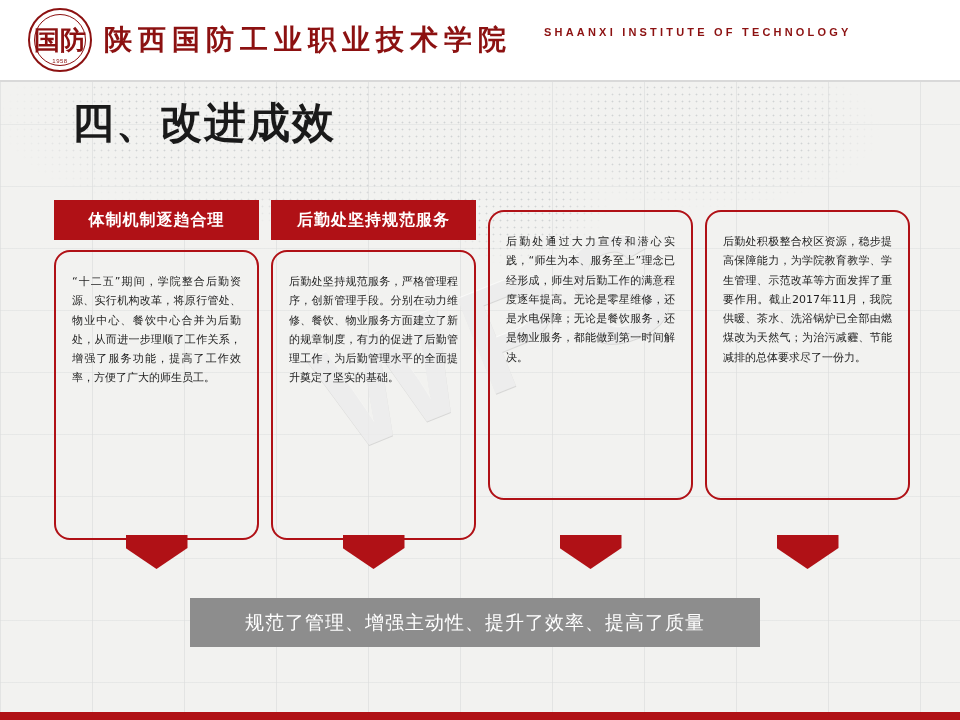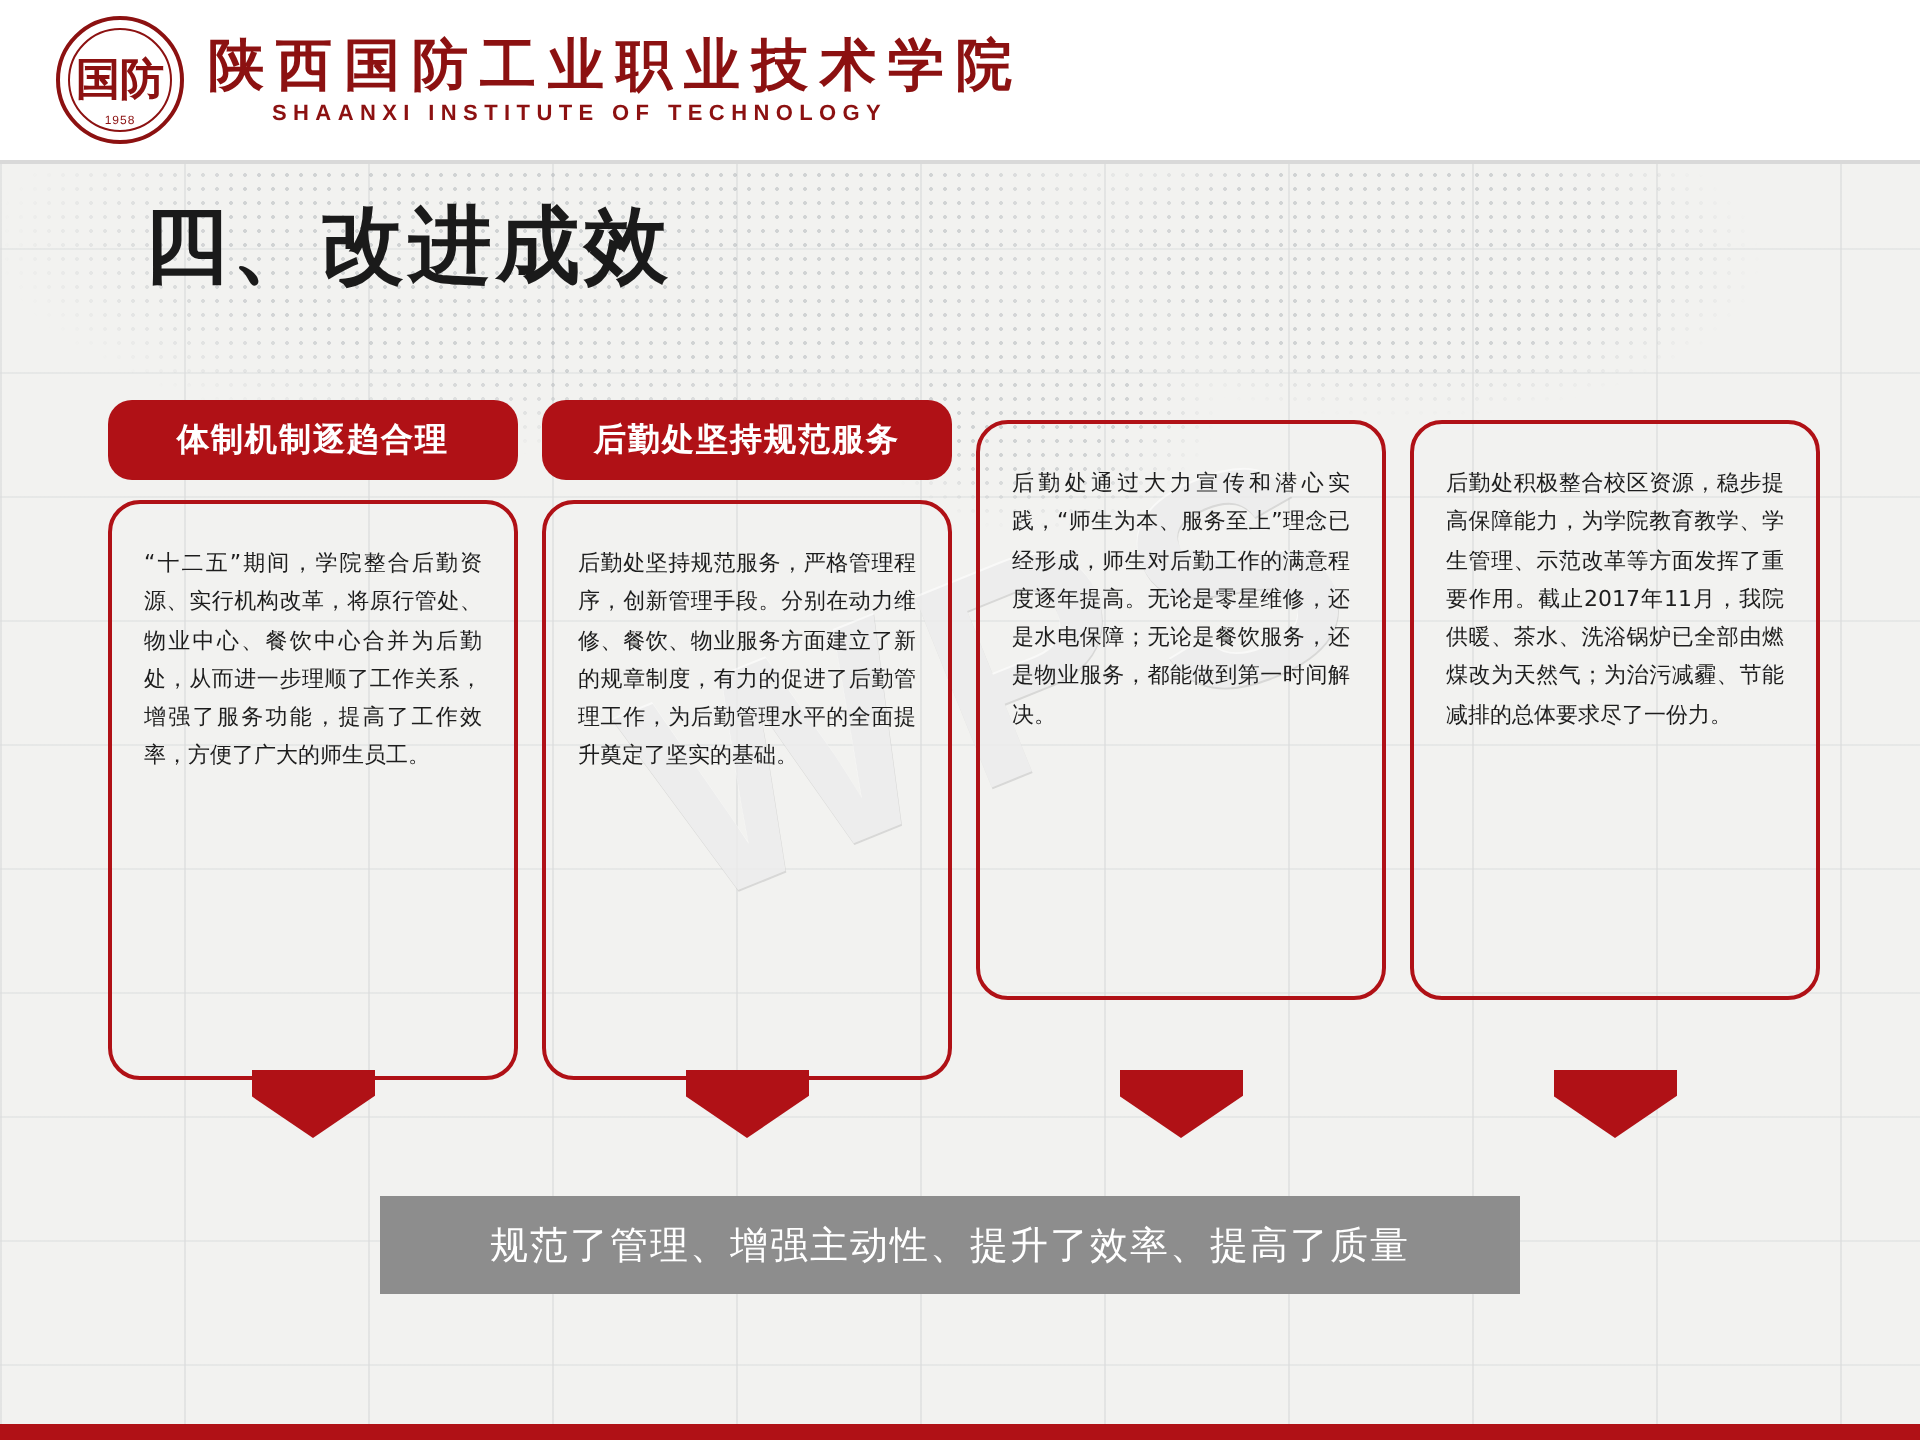"国防" .logo-seal .mark { font-size: 22px -> 26px }
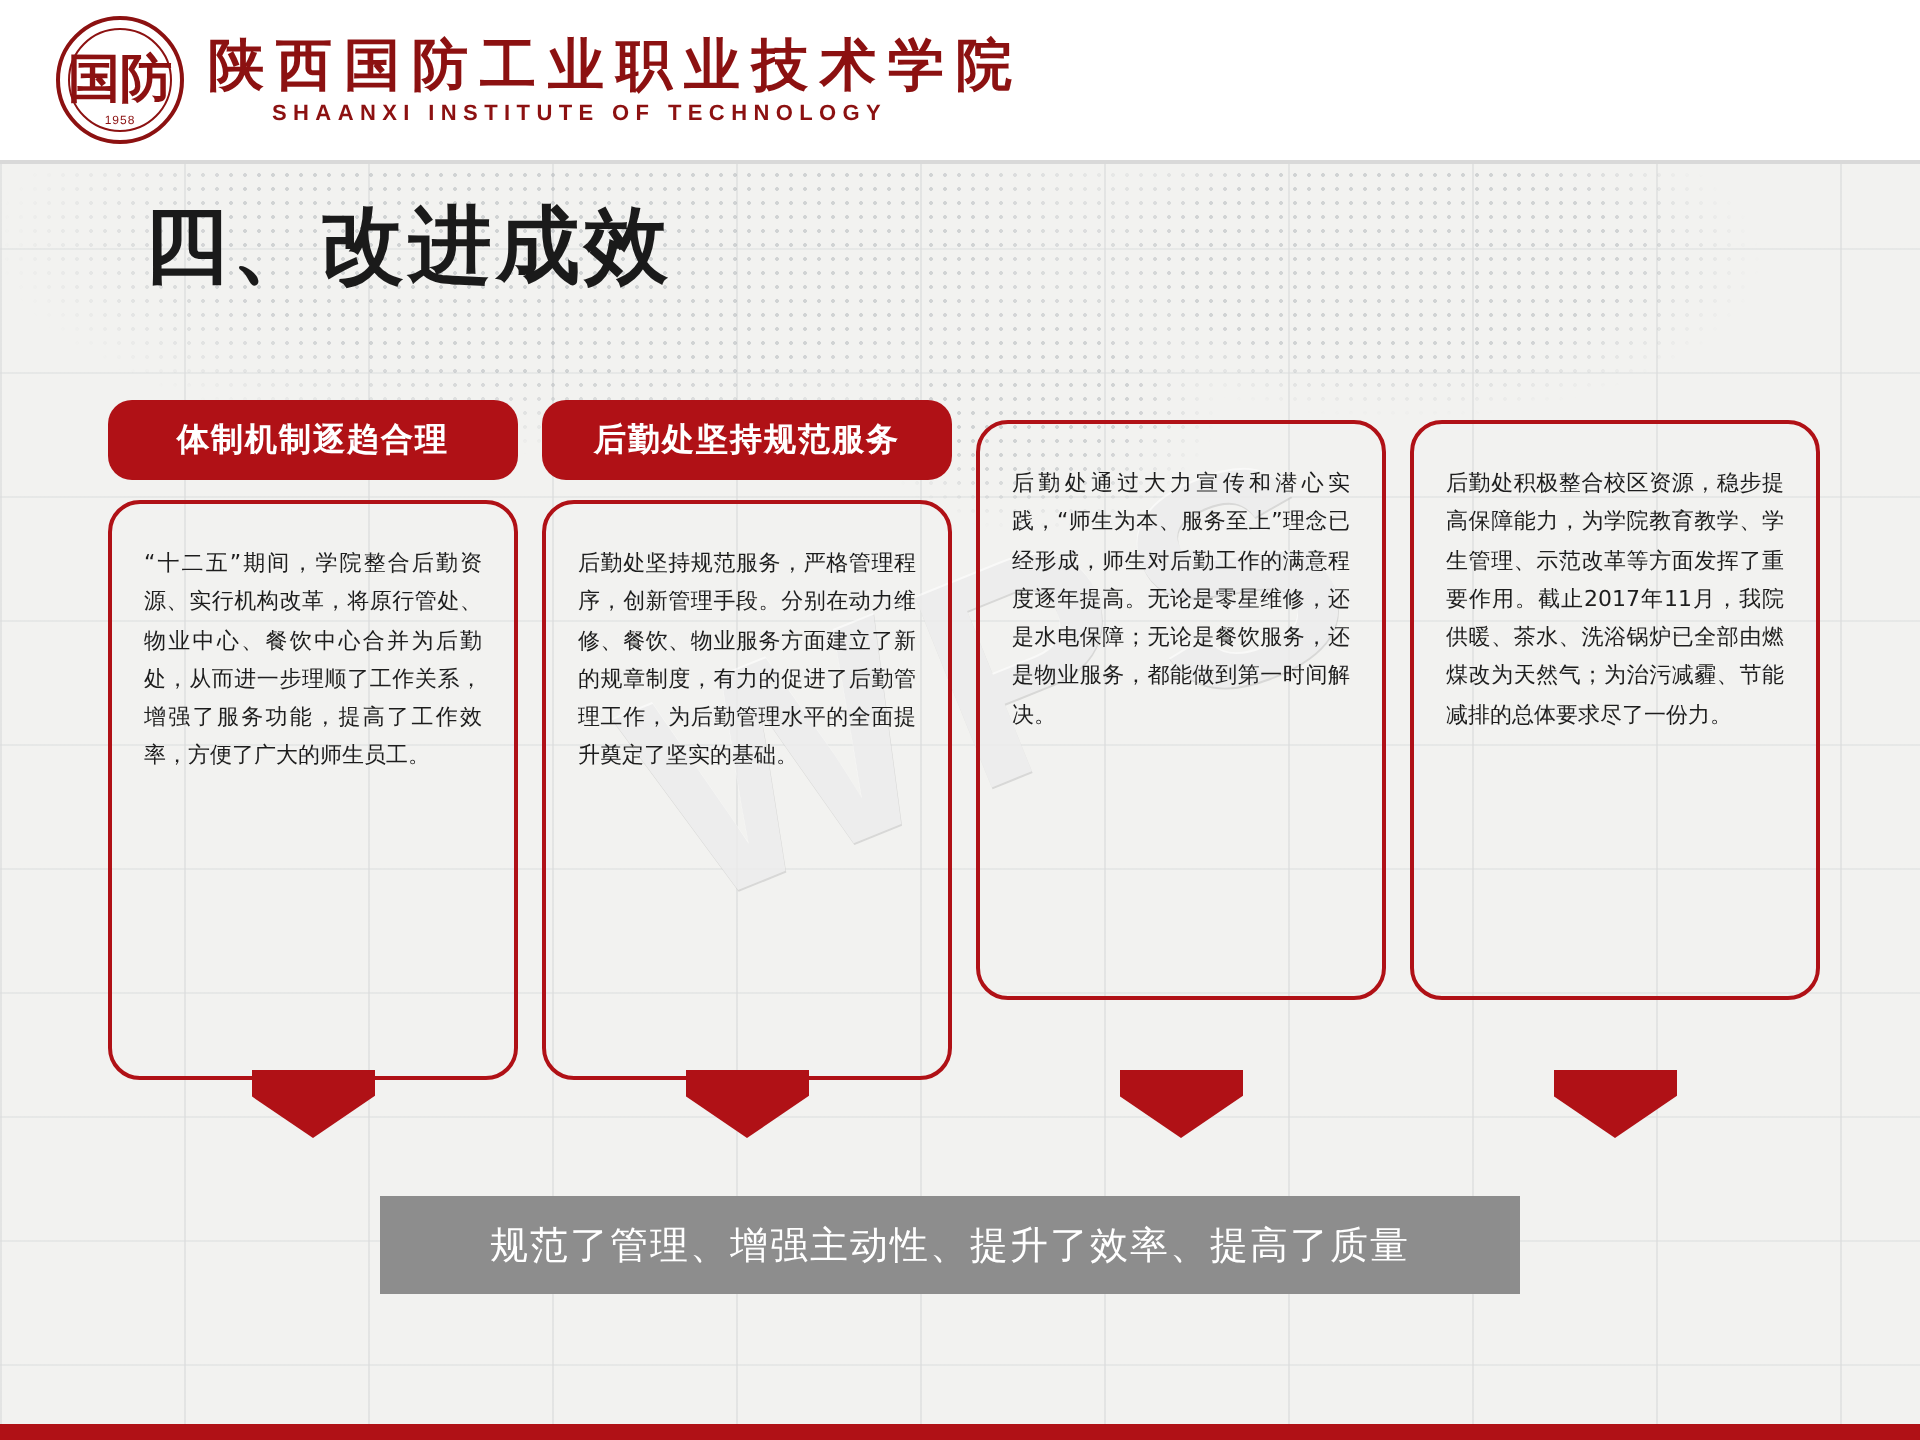"陕西国防工业职业技术学院" .logo-text { flex-direction: column -> row }
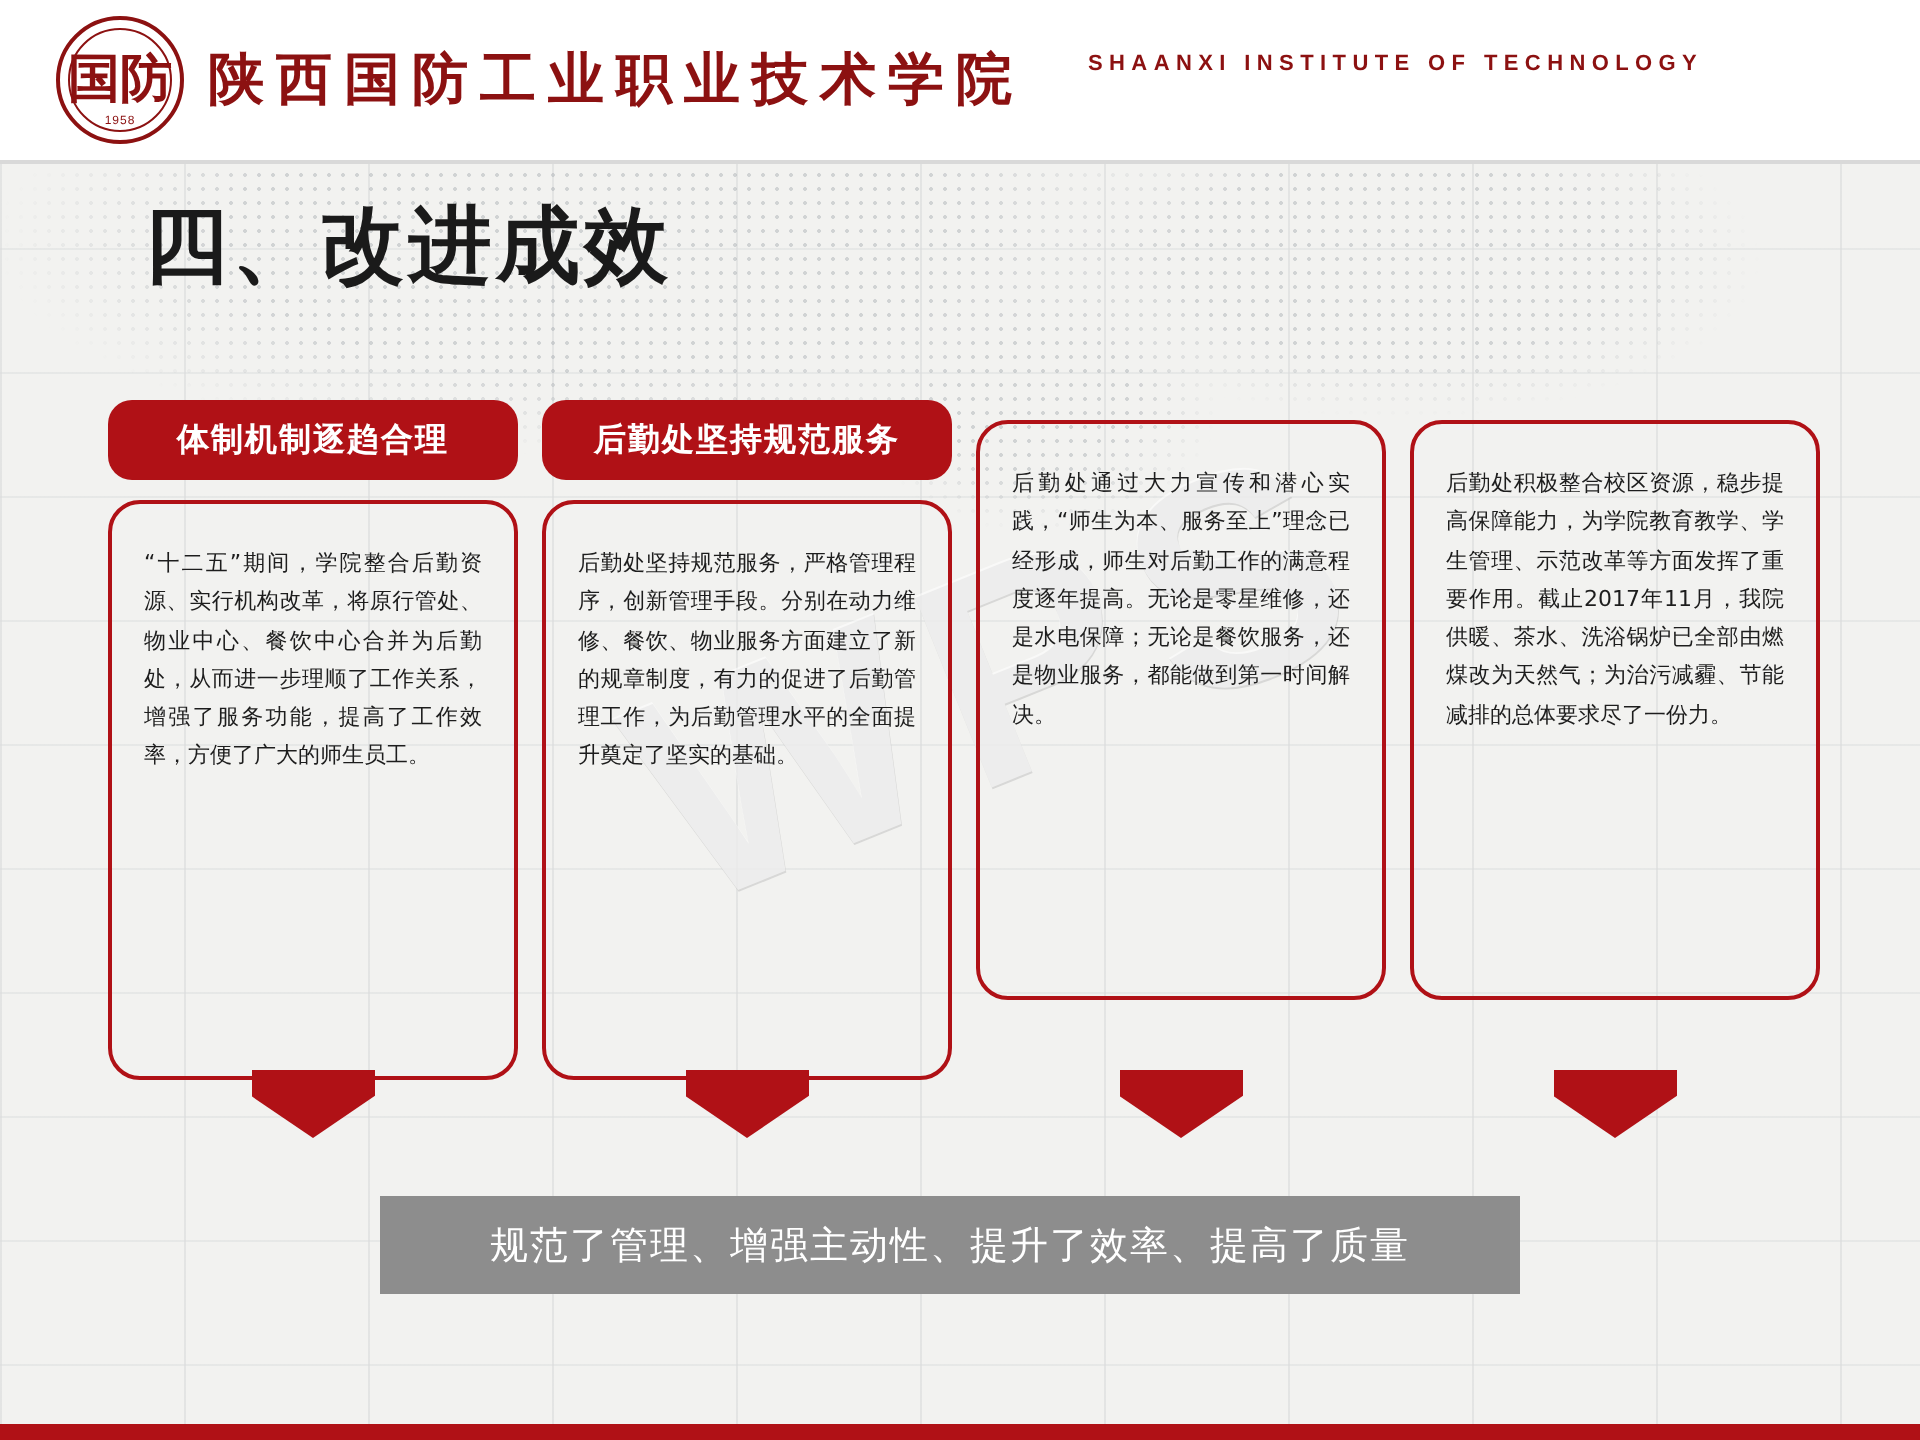"体制机制逐趋合理" .col-header { border-radius: 12px -> 0 }
